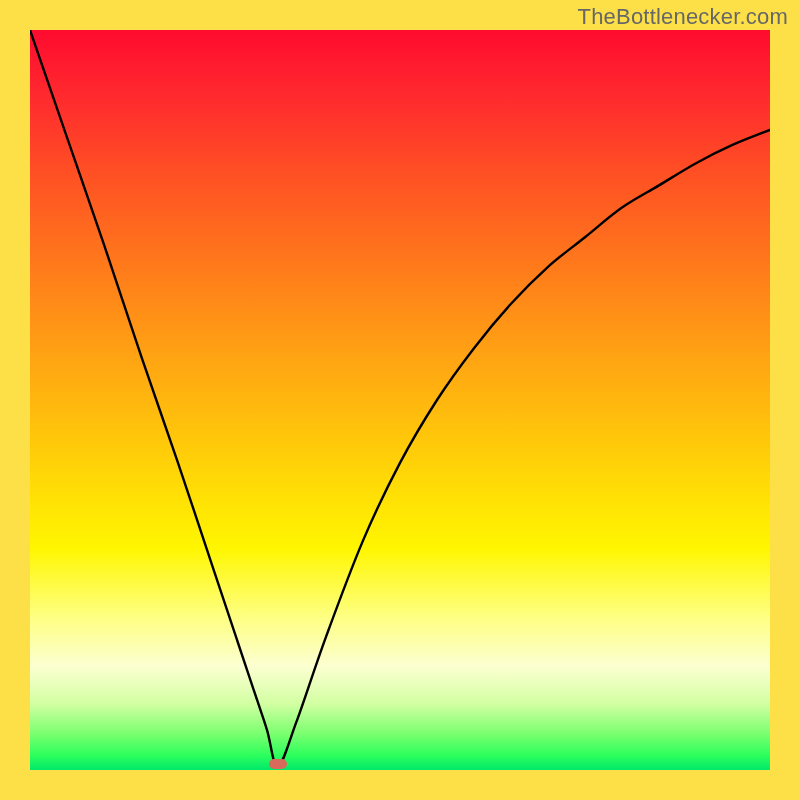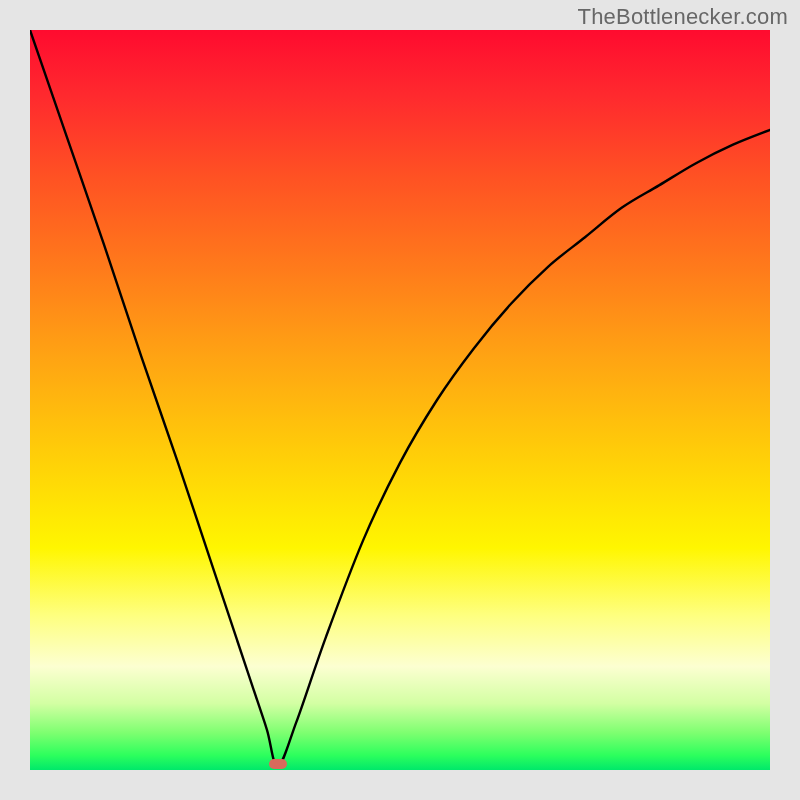"TheBottlenecker.com" .frame { background: #e5e5e5 -> #fde047 }
